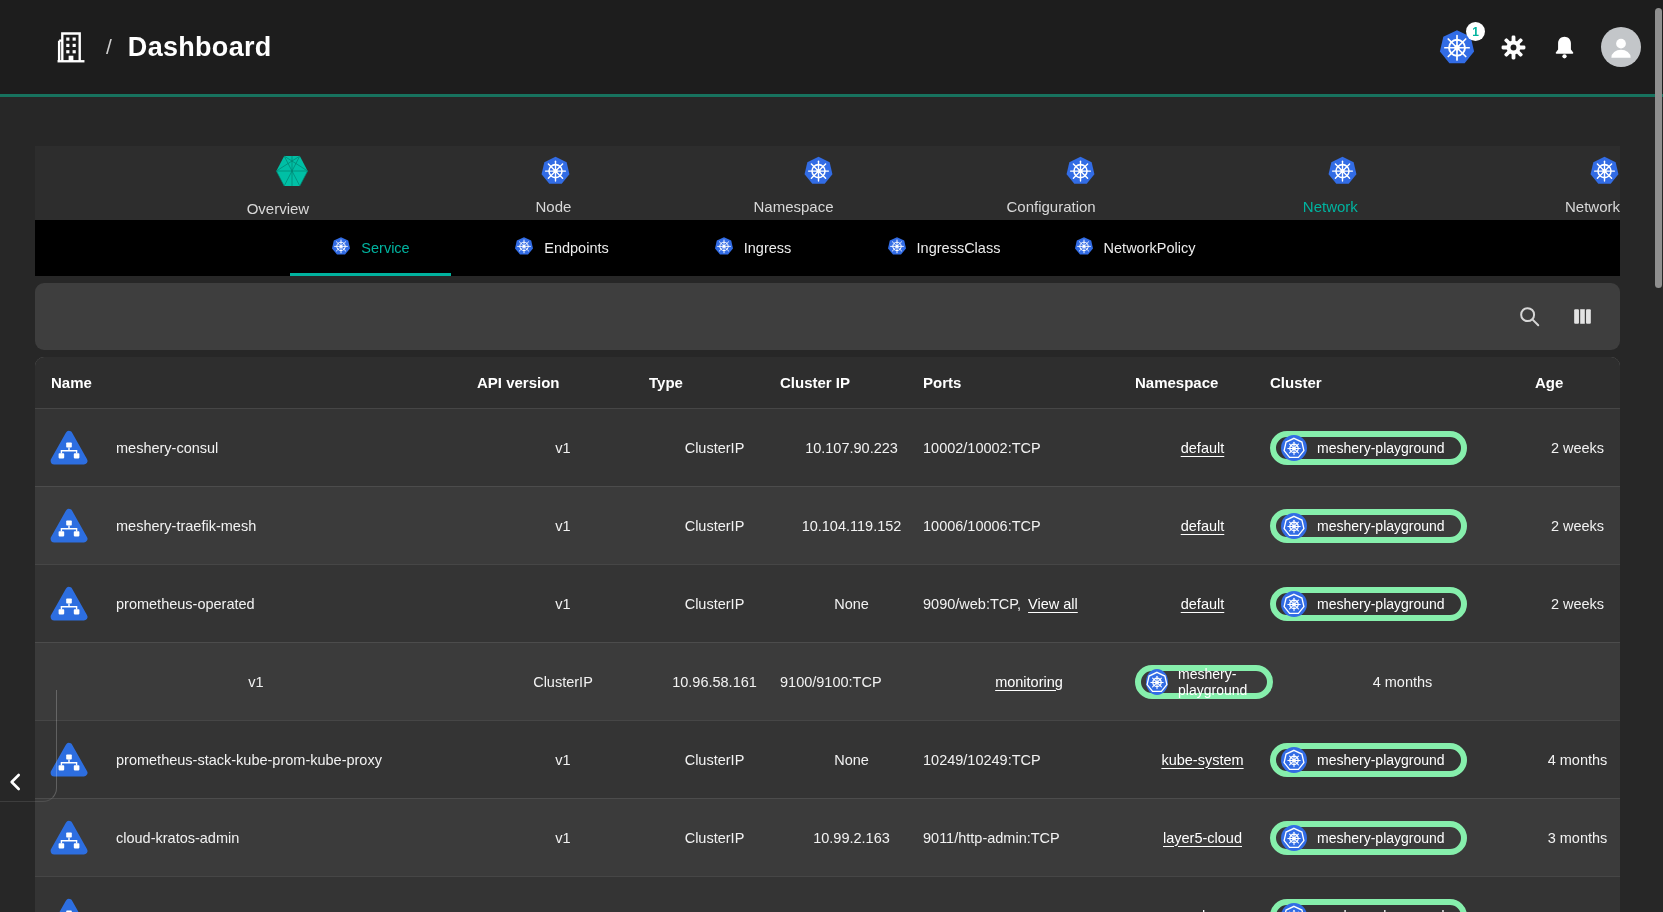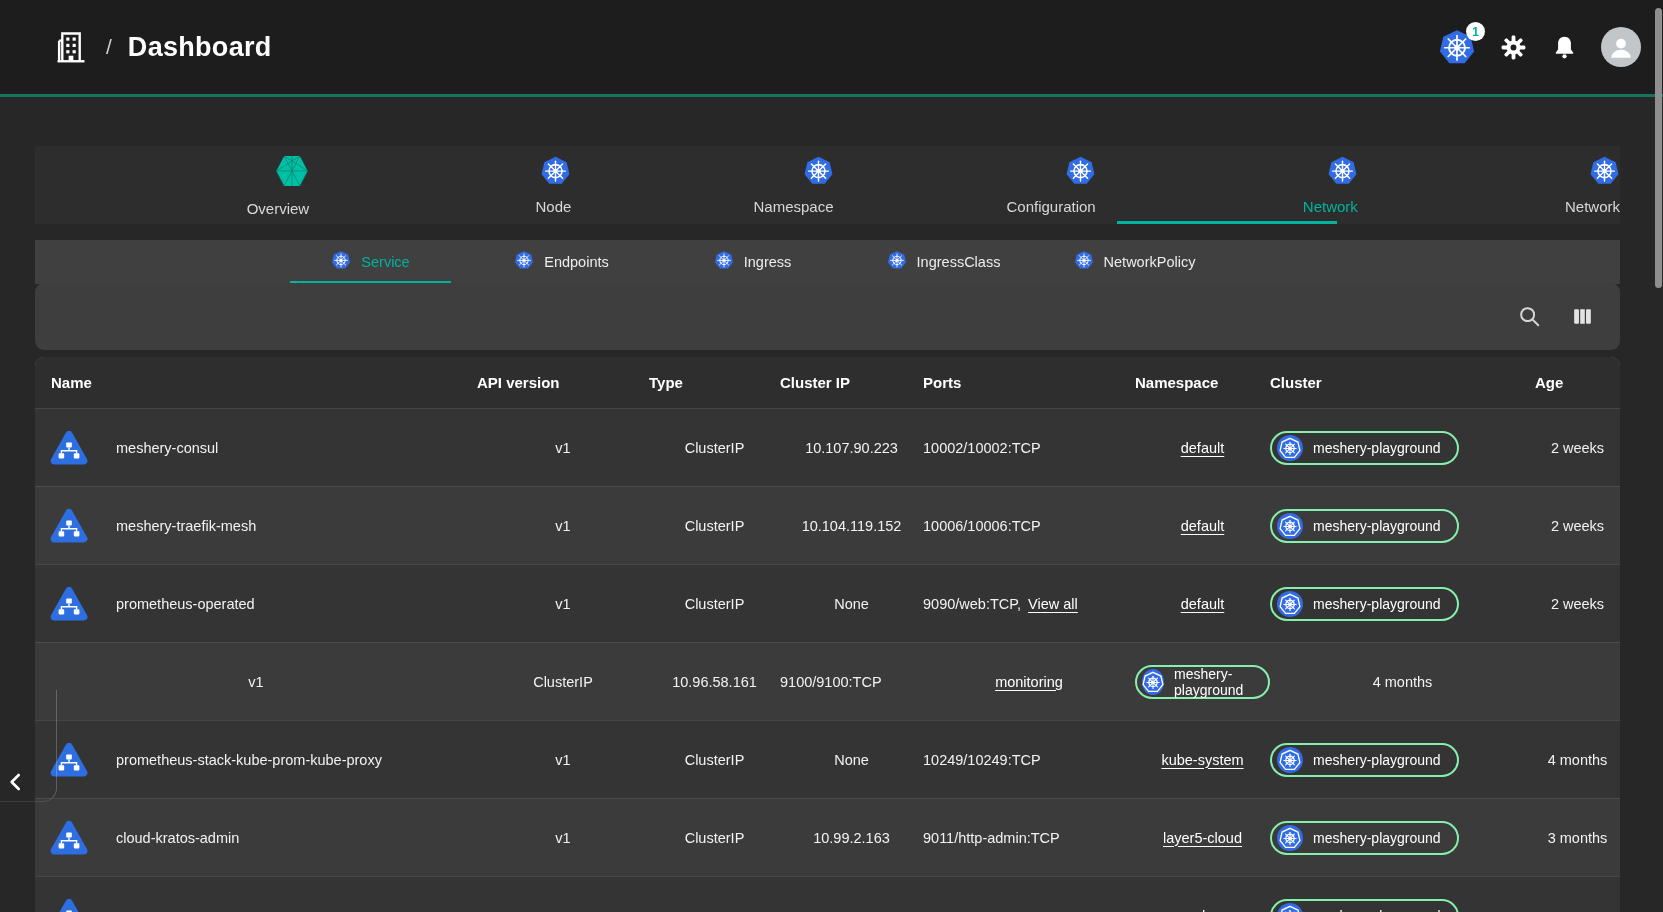"Service" .subtabs { background: #404040 -> #000000; height: 44px -> 56px; top: 240px -> 220px }
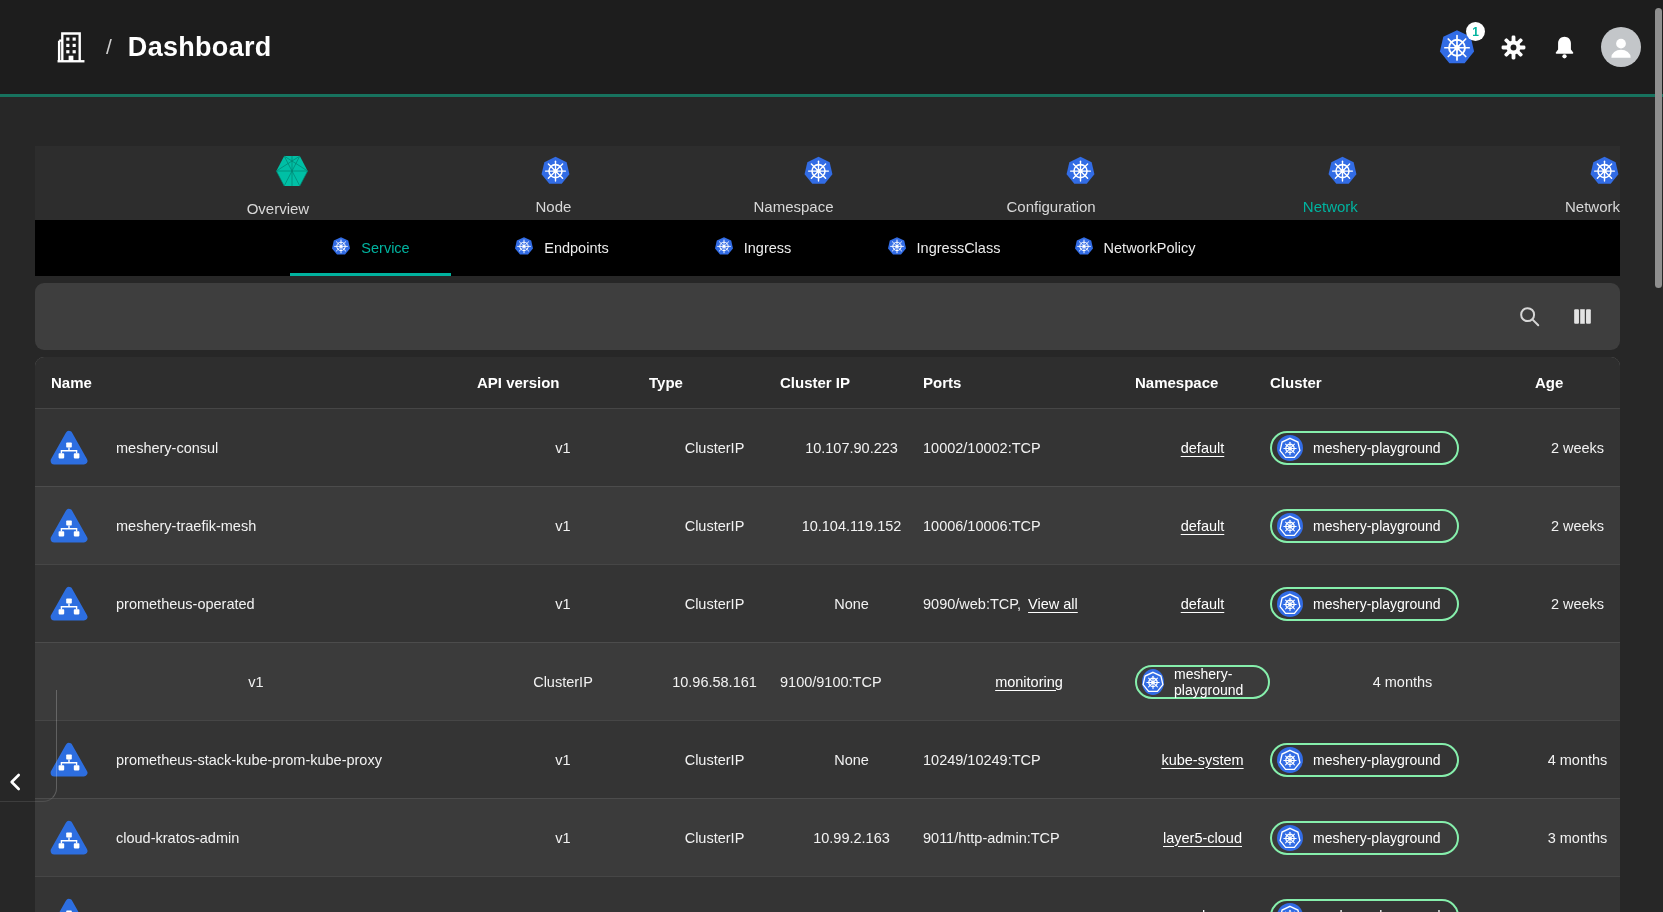"meshery-playground" .chip { border: 2px solid #86efac -> 6px solid #86efac }
